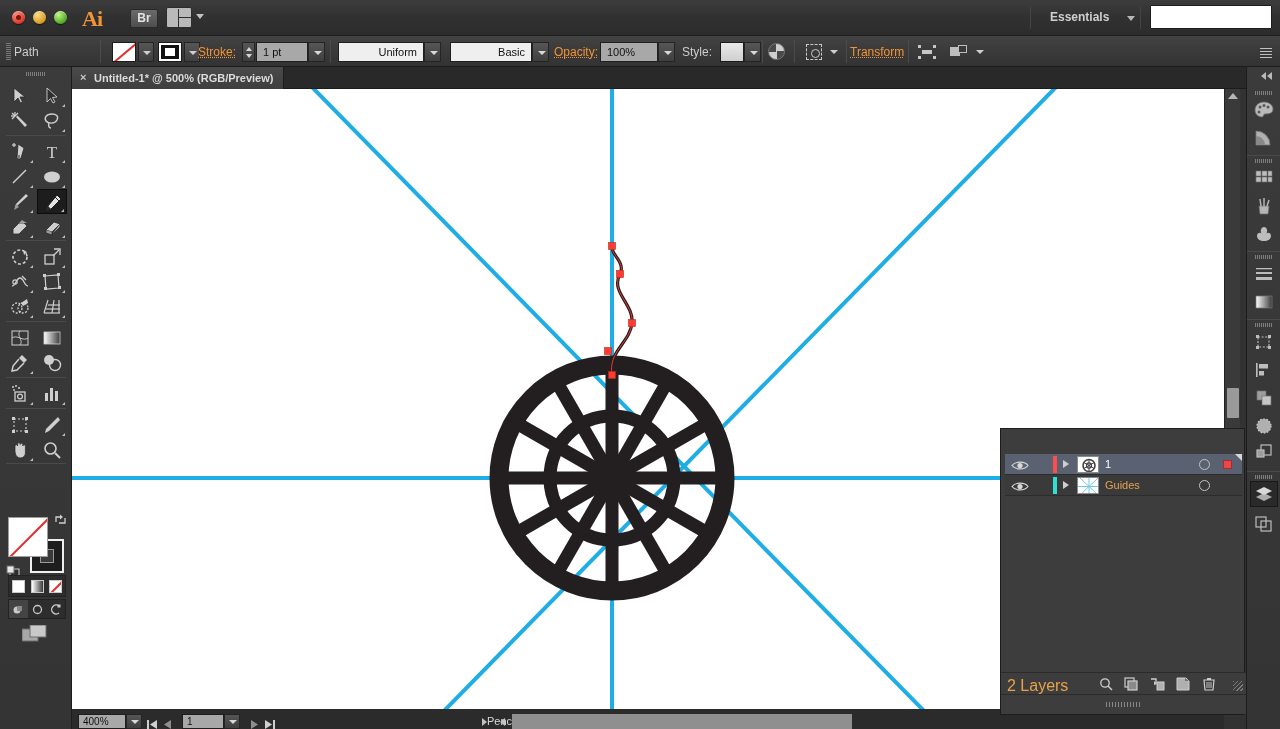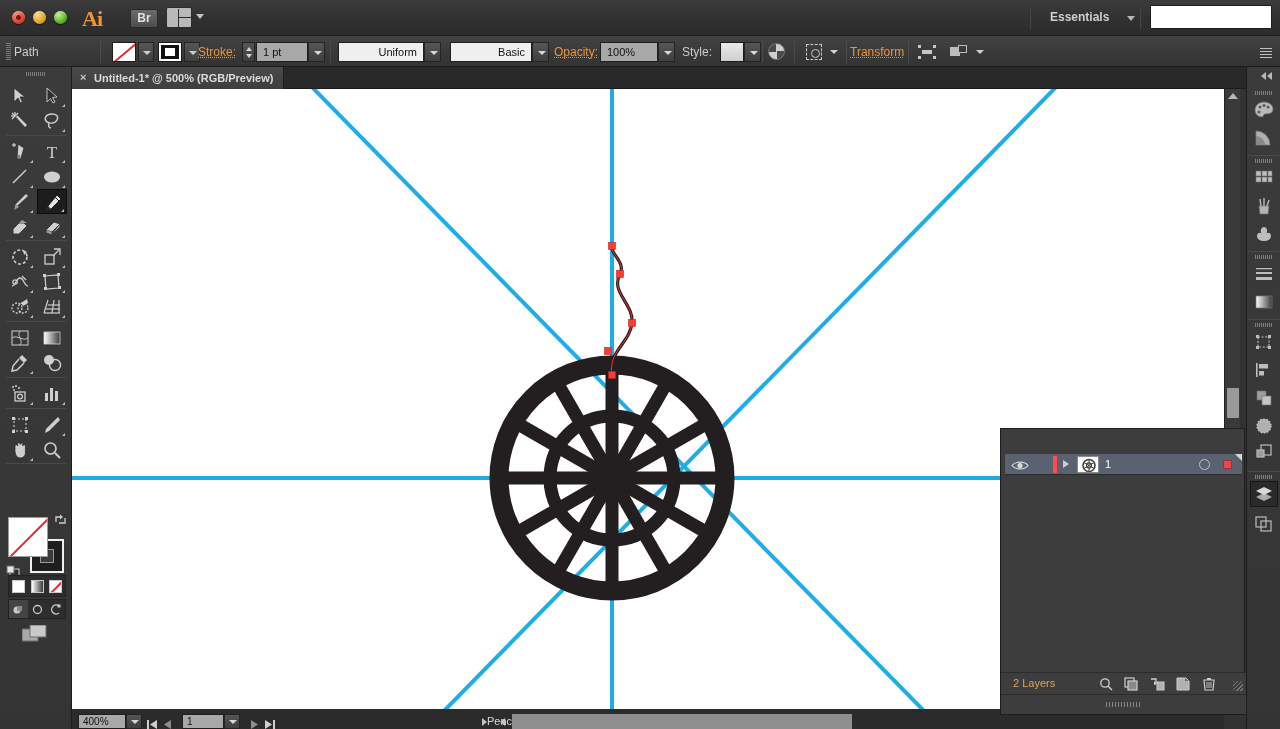"Guides" div.lrow { html: none -> <div> <div> <svg> <path></path> <circle></circle> </svg> </div> <div></div> <div></div> <div></div> <div> <svg> <g> <line></line> <line></line> <line></line> <line></line> </g> </svg> </div> <div>Guides</div> <div></div> </div> }
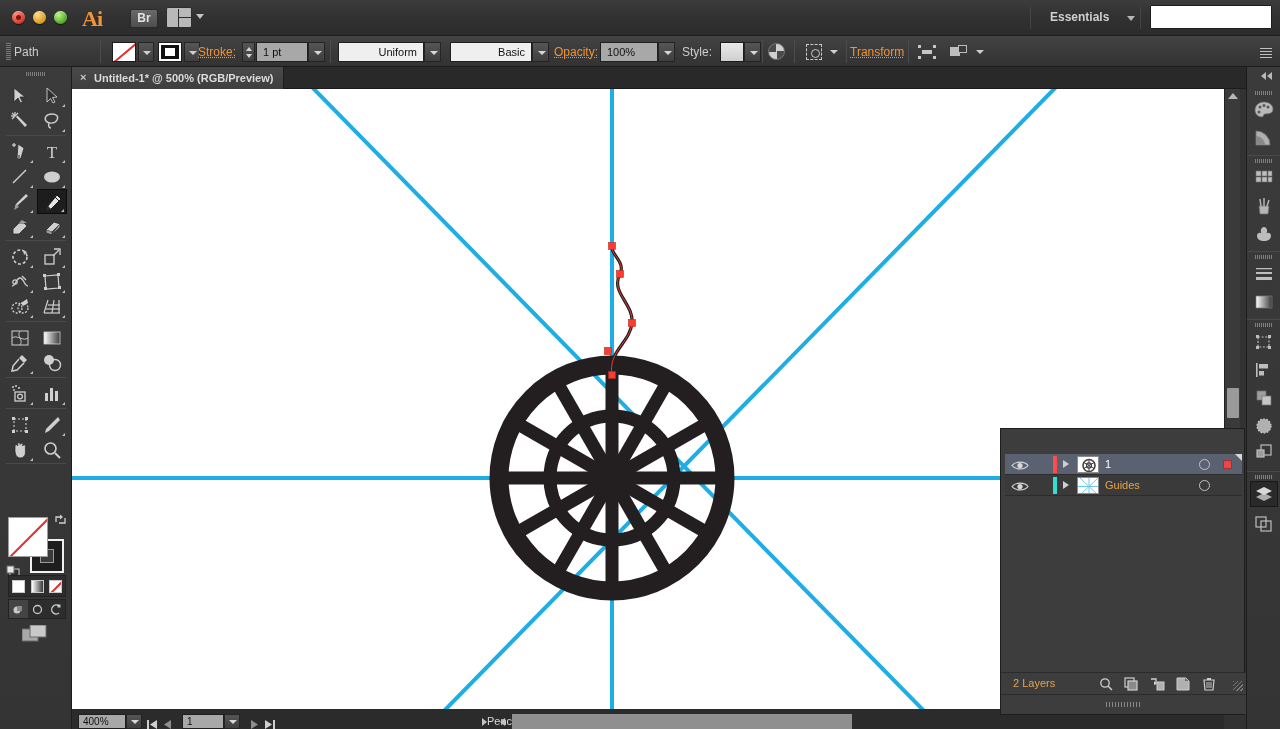"2 Layers" .lcount { font-size: 11px -> 16px; margin-left: 6px -> none }
